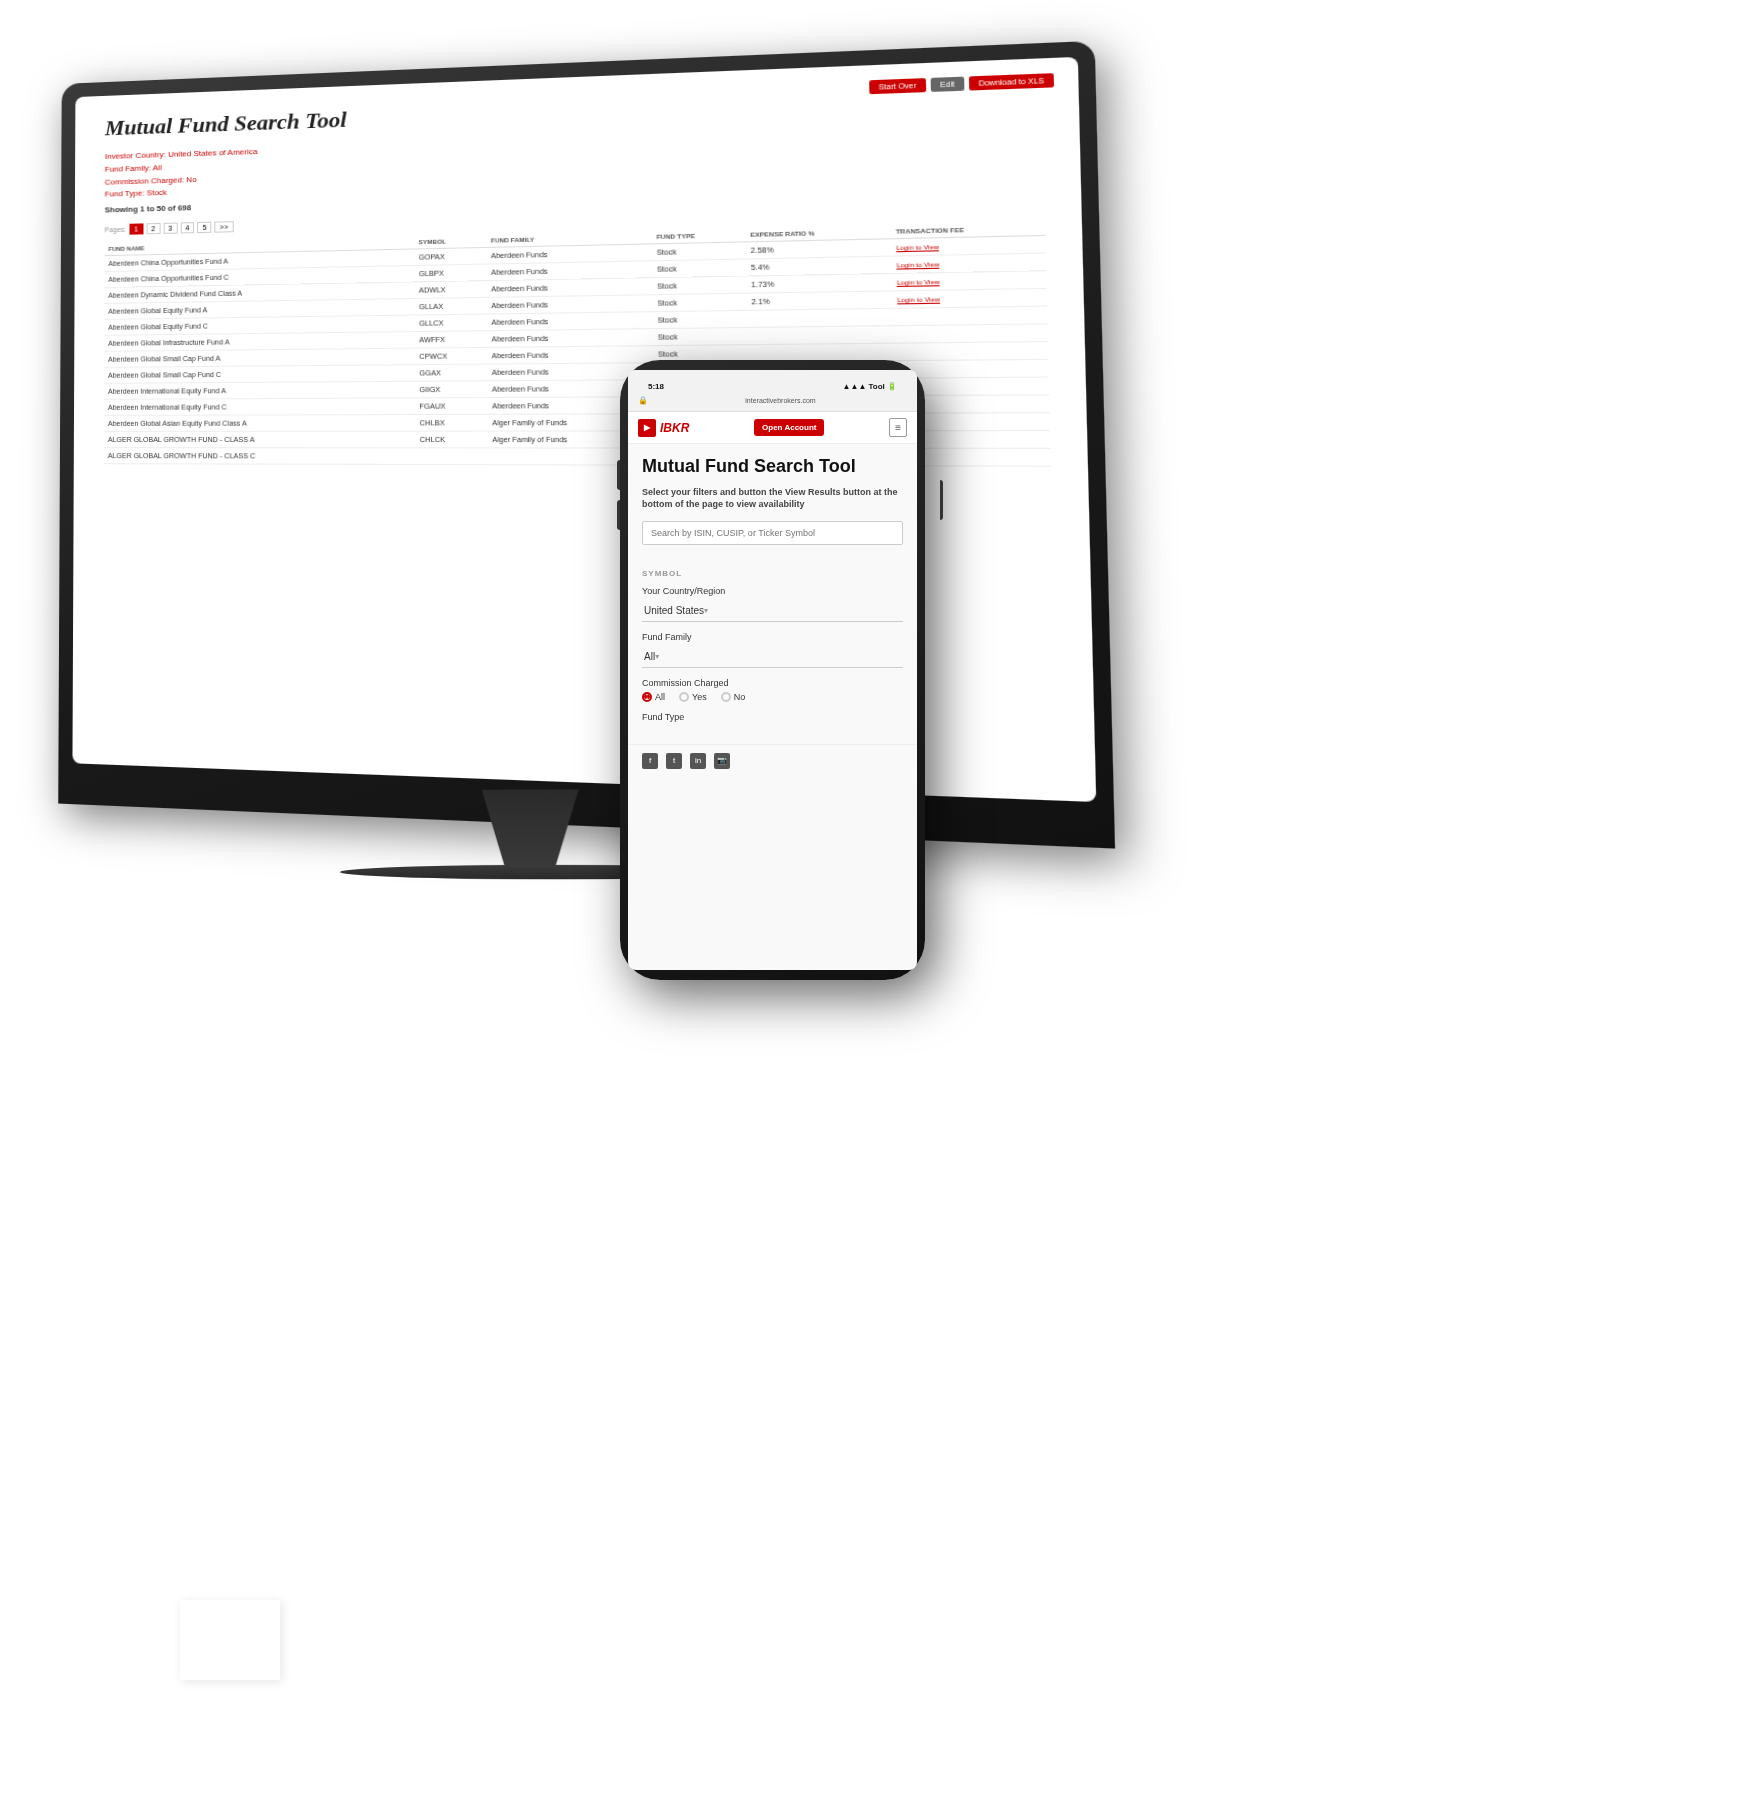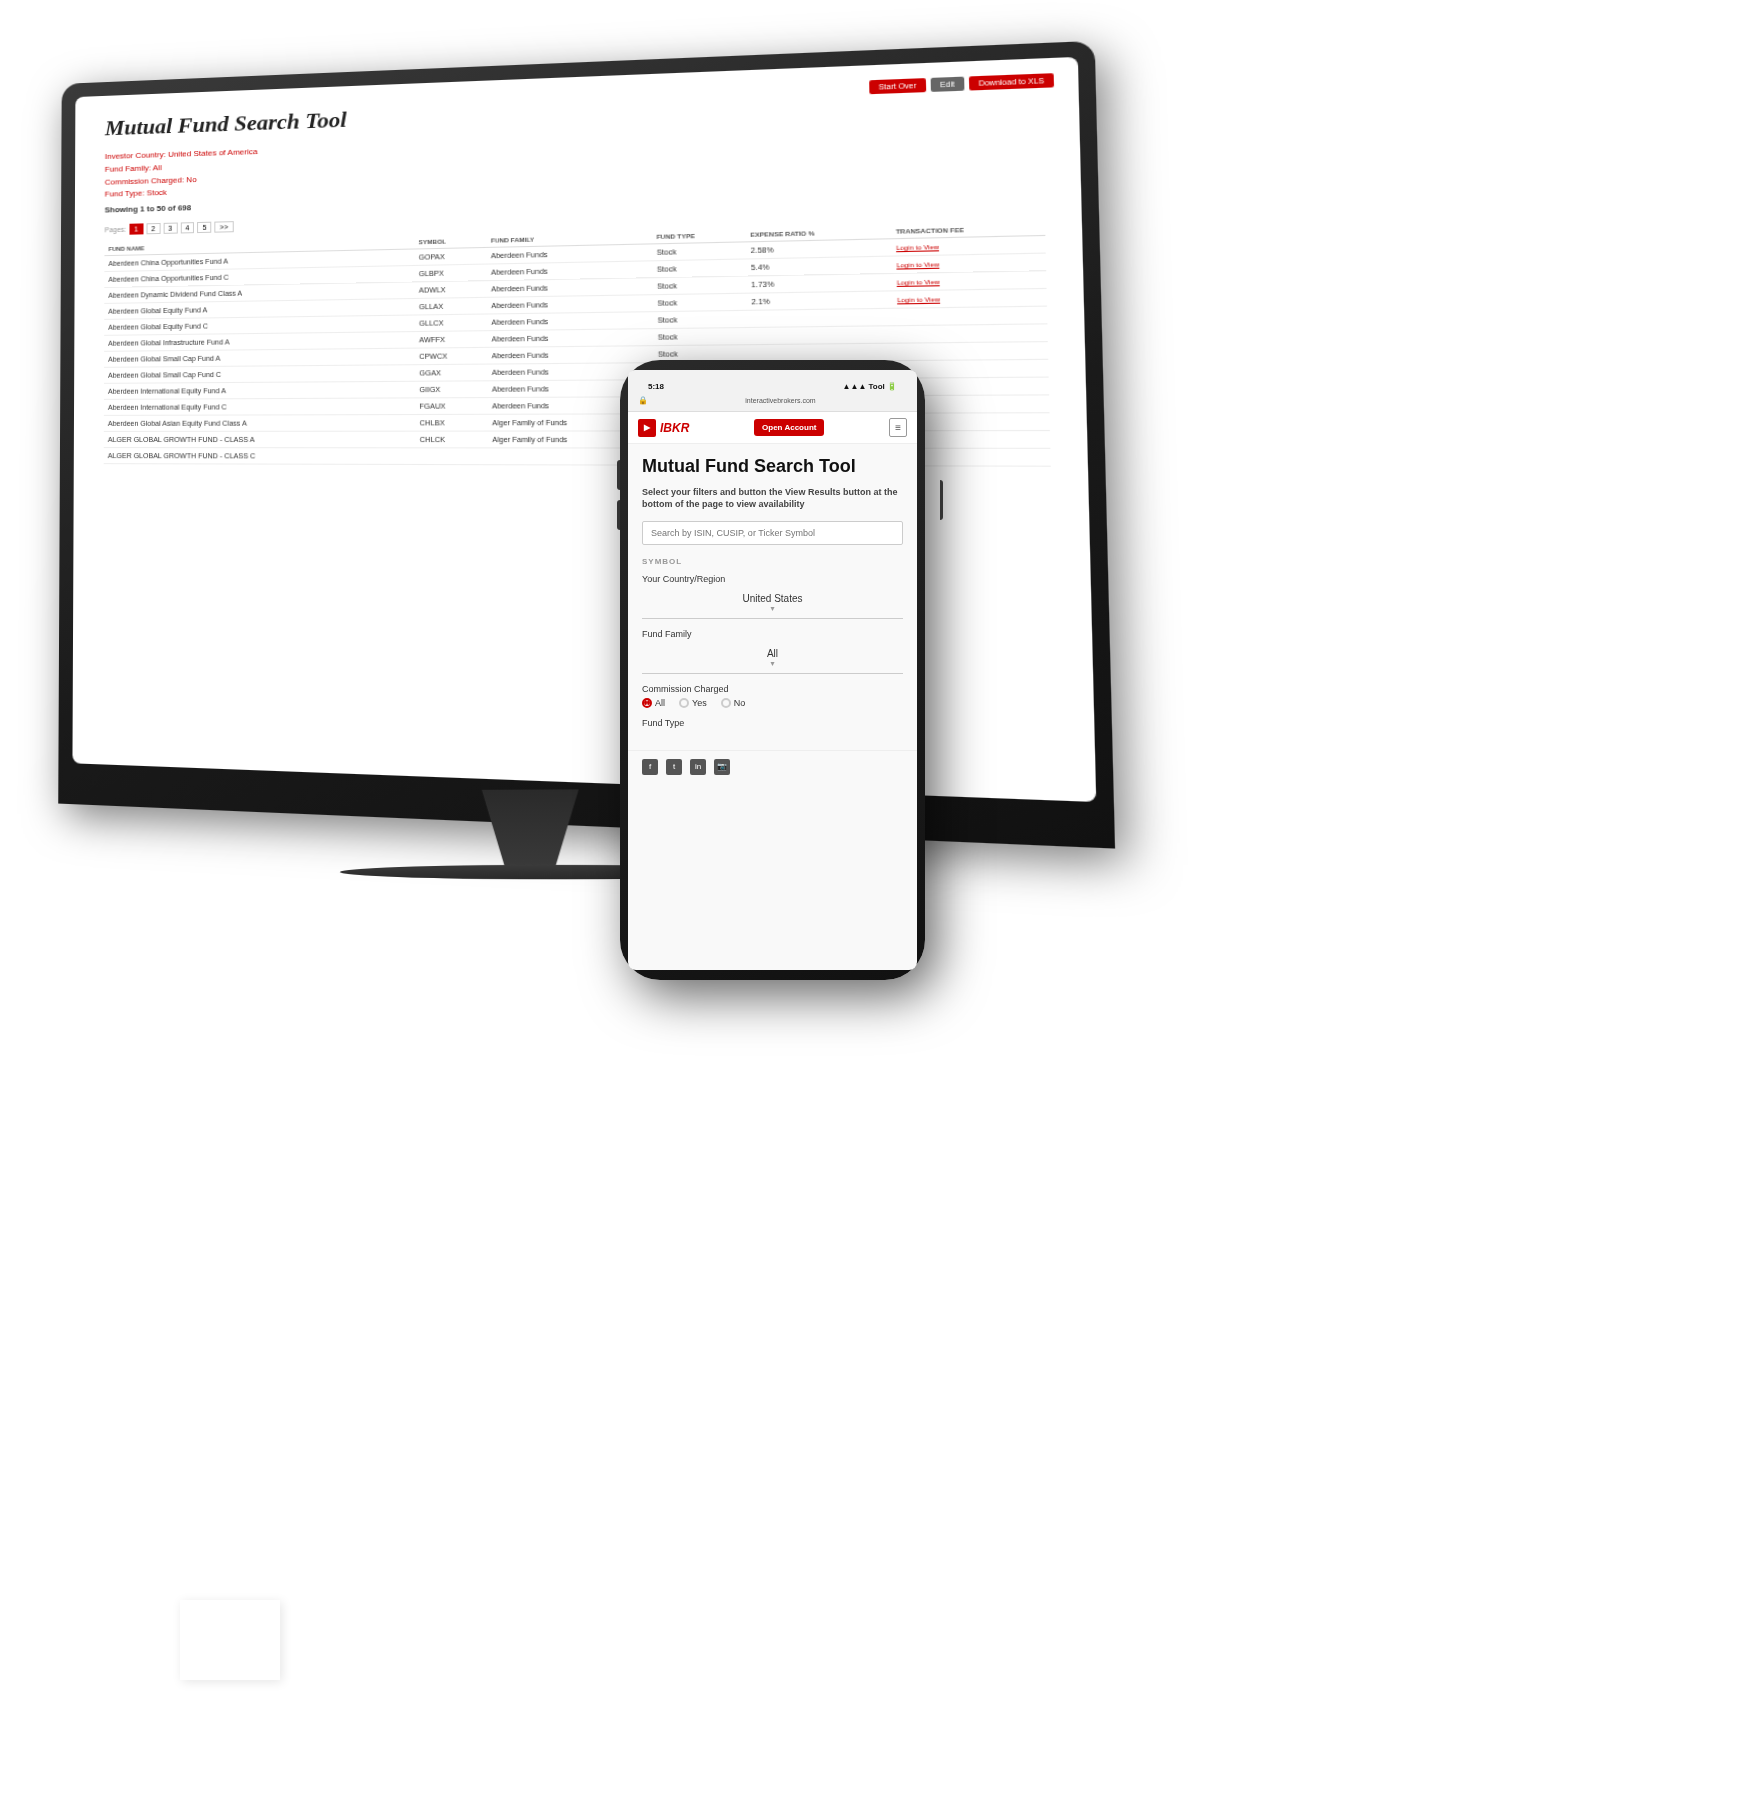"Search by ISIN, CUSIP, or" .phone-search-input { margin-bottom: 12px -> 24px }
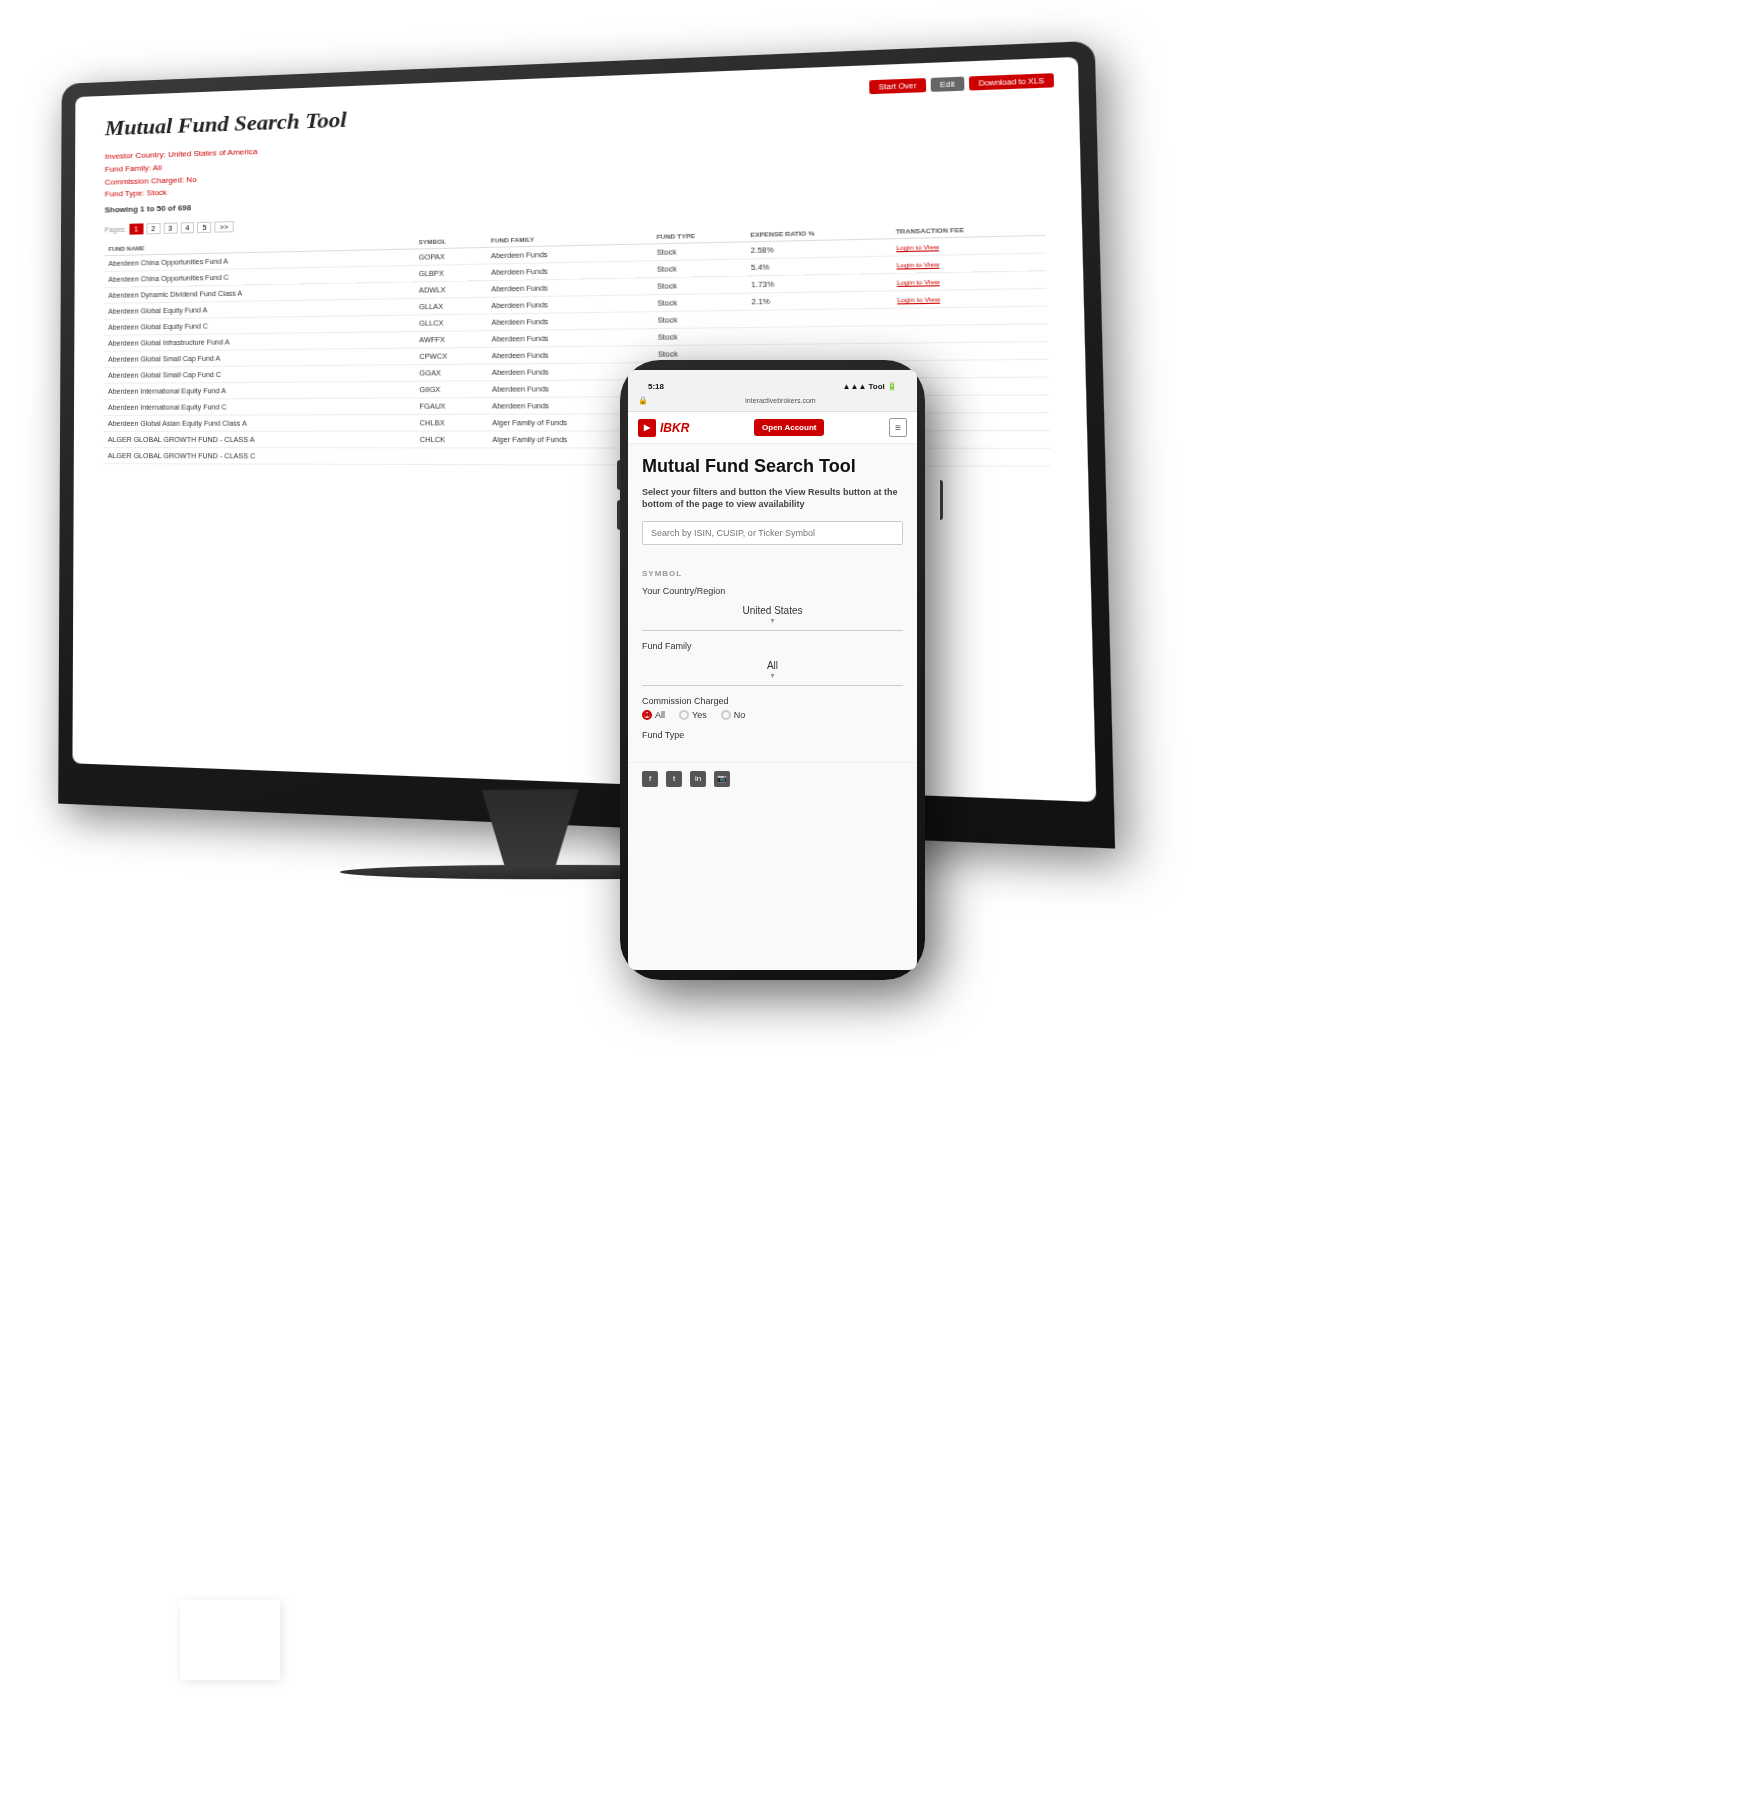"United States" .filter-select-wrapper { flex-direction: column -> none }
